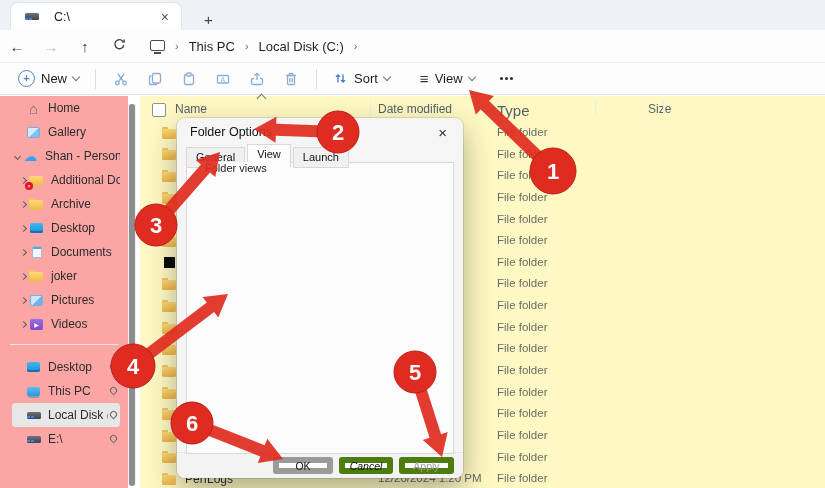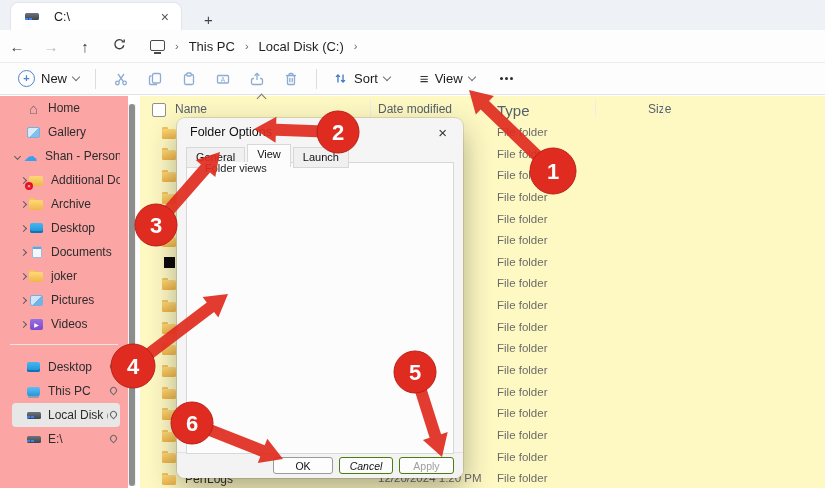"OK" .btn { border: 1px solid #4d7c0f -> 6px solid #4d7c0f }
